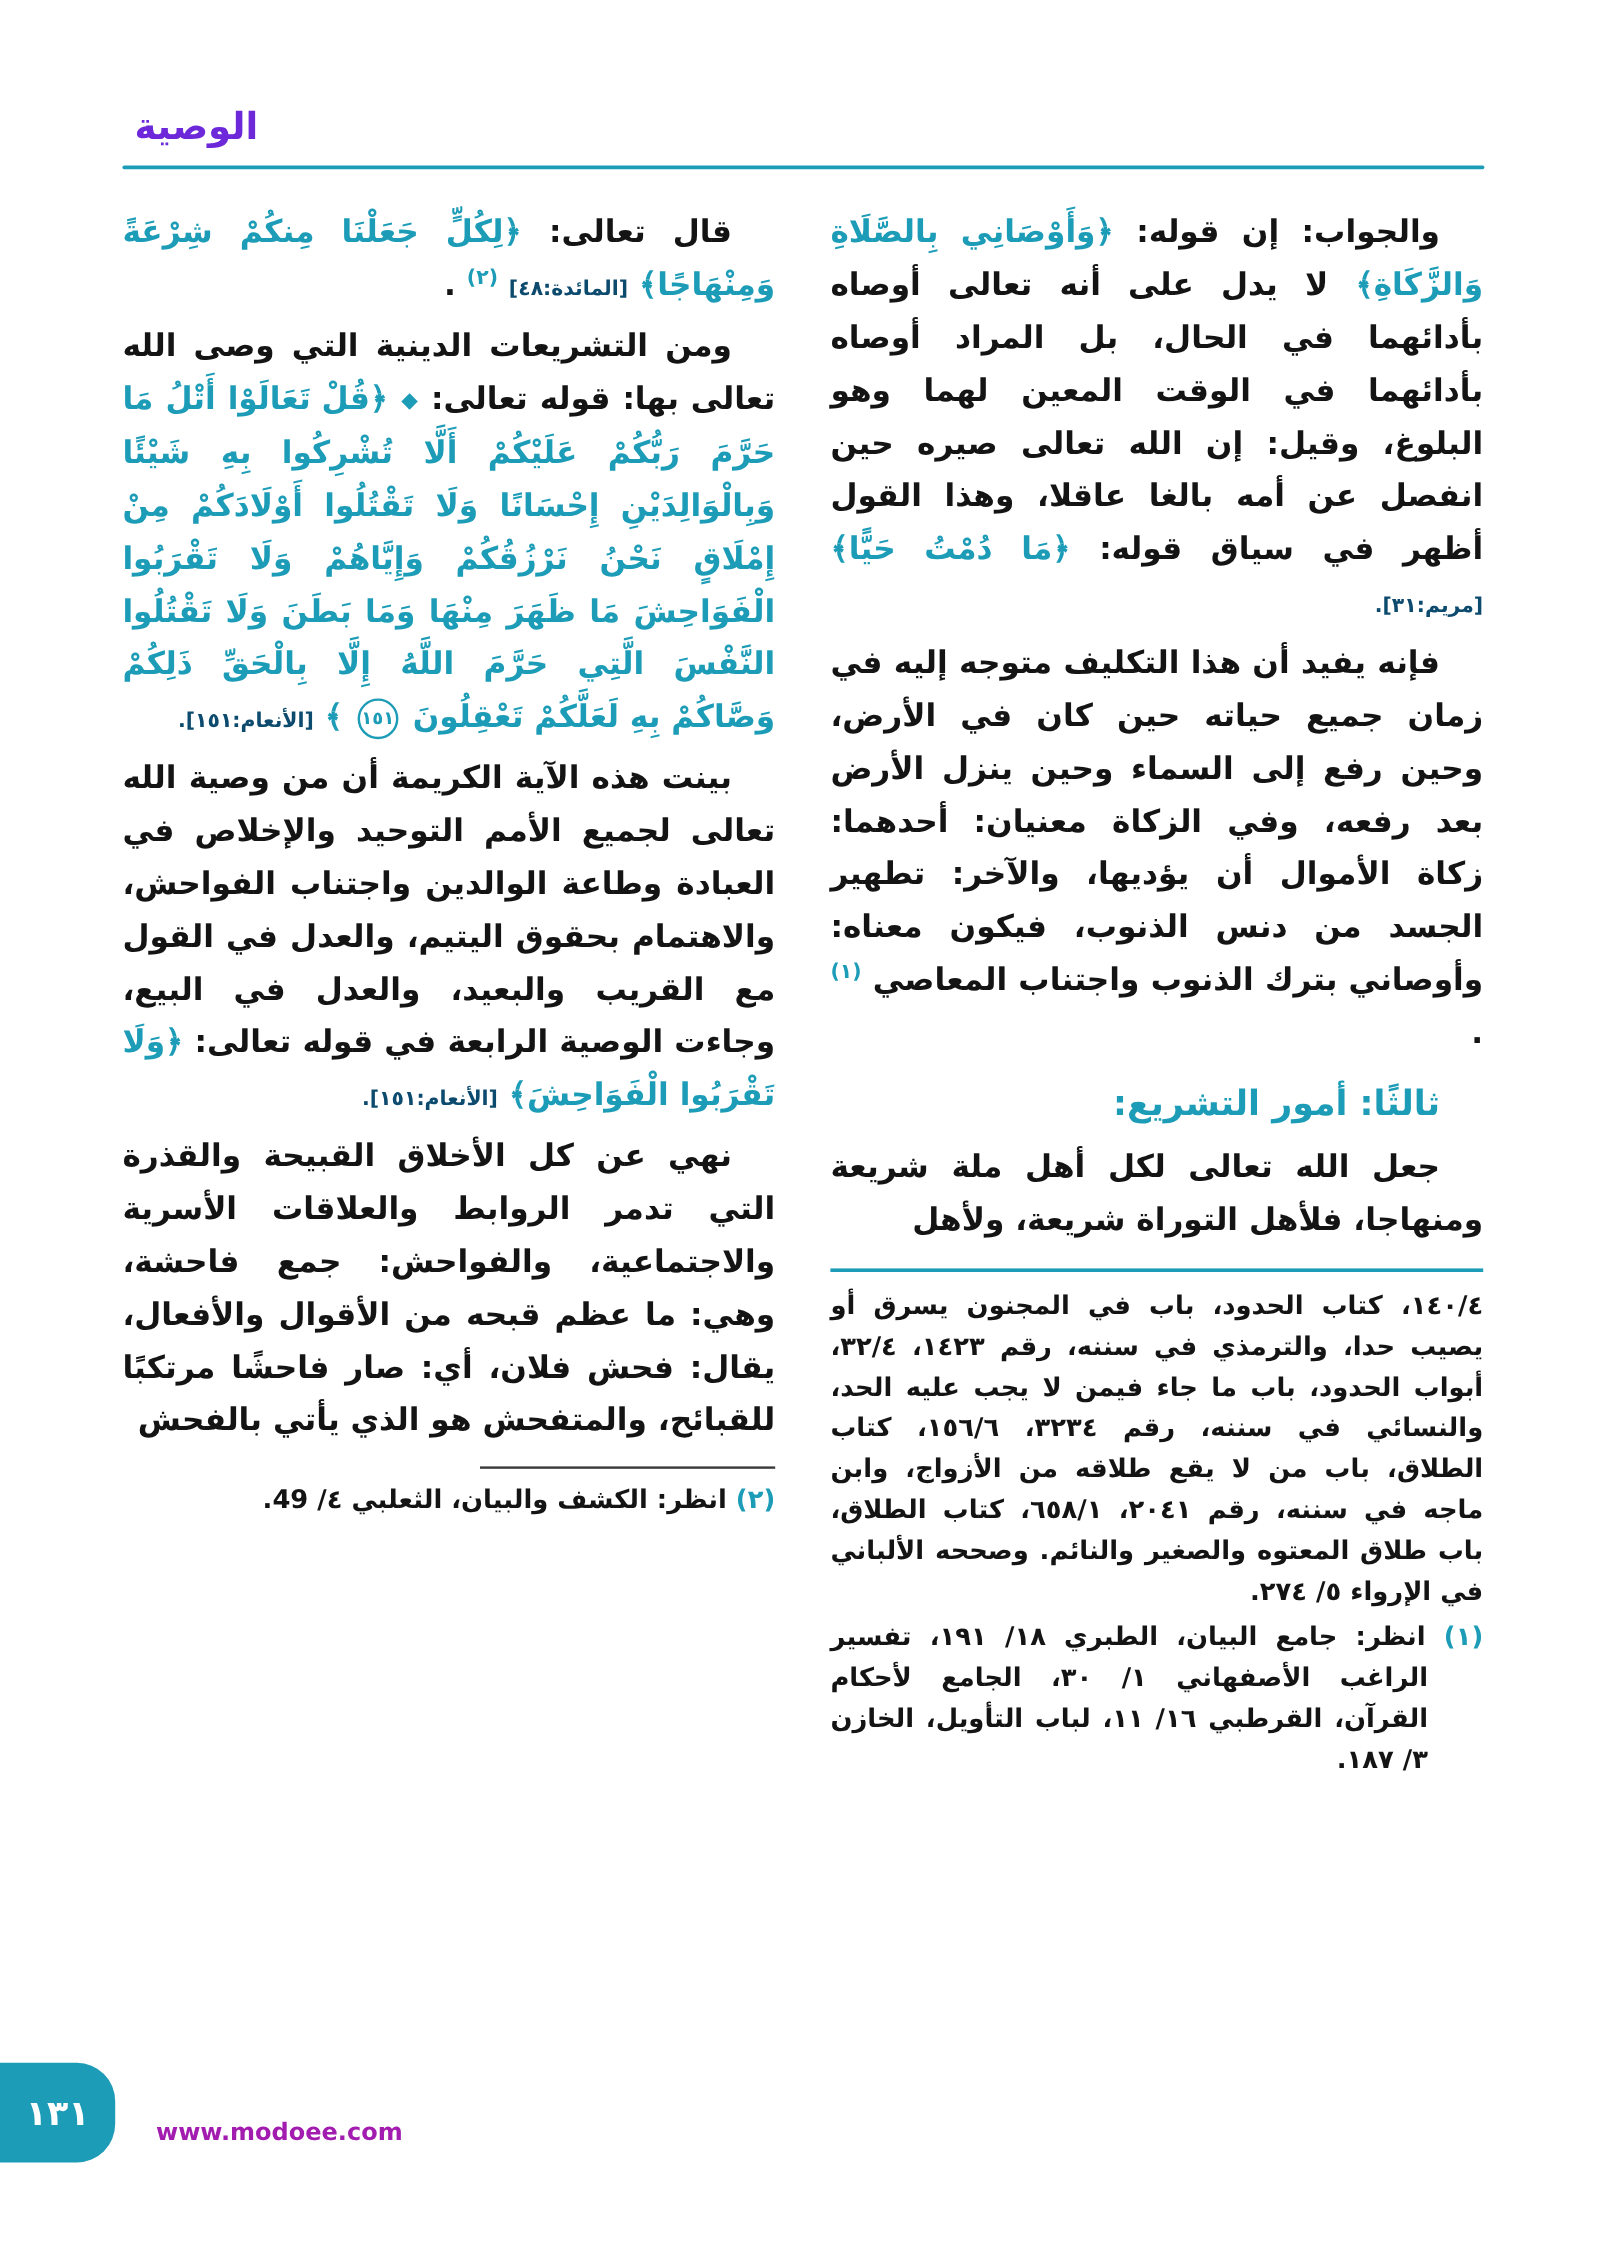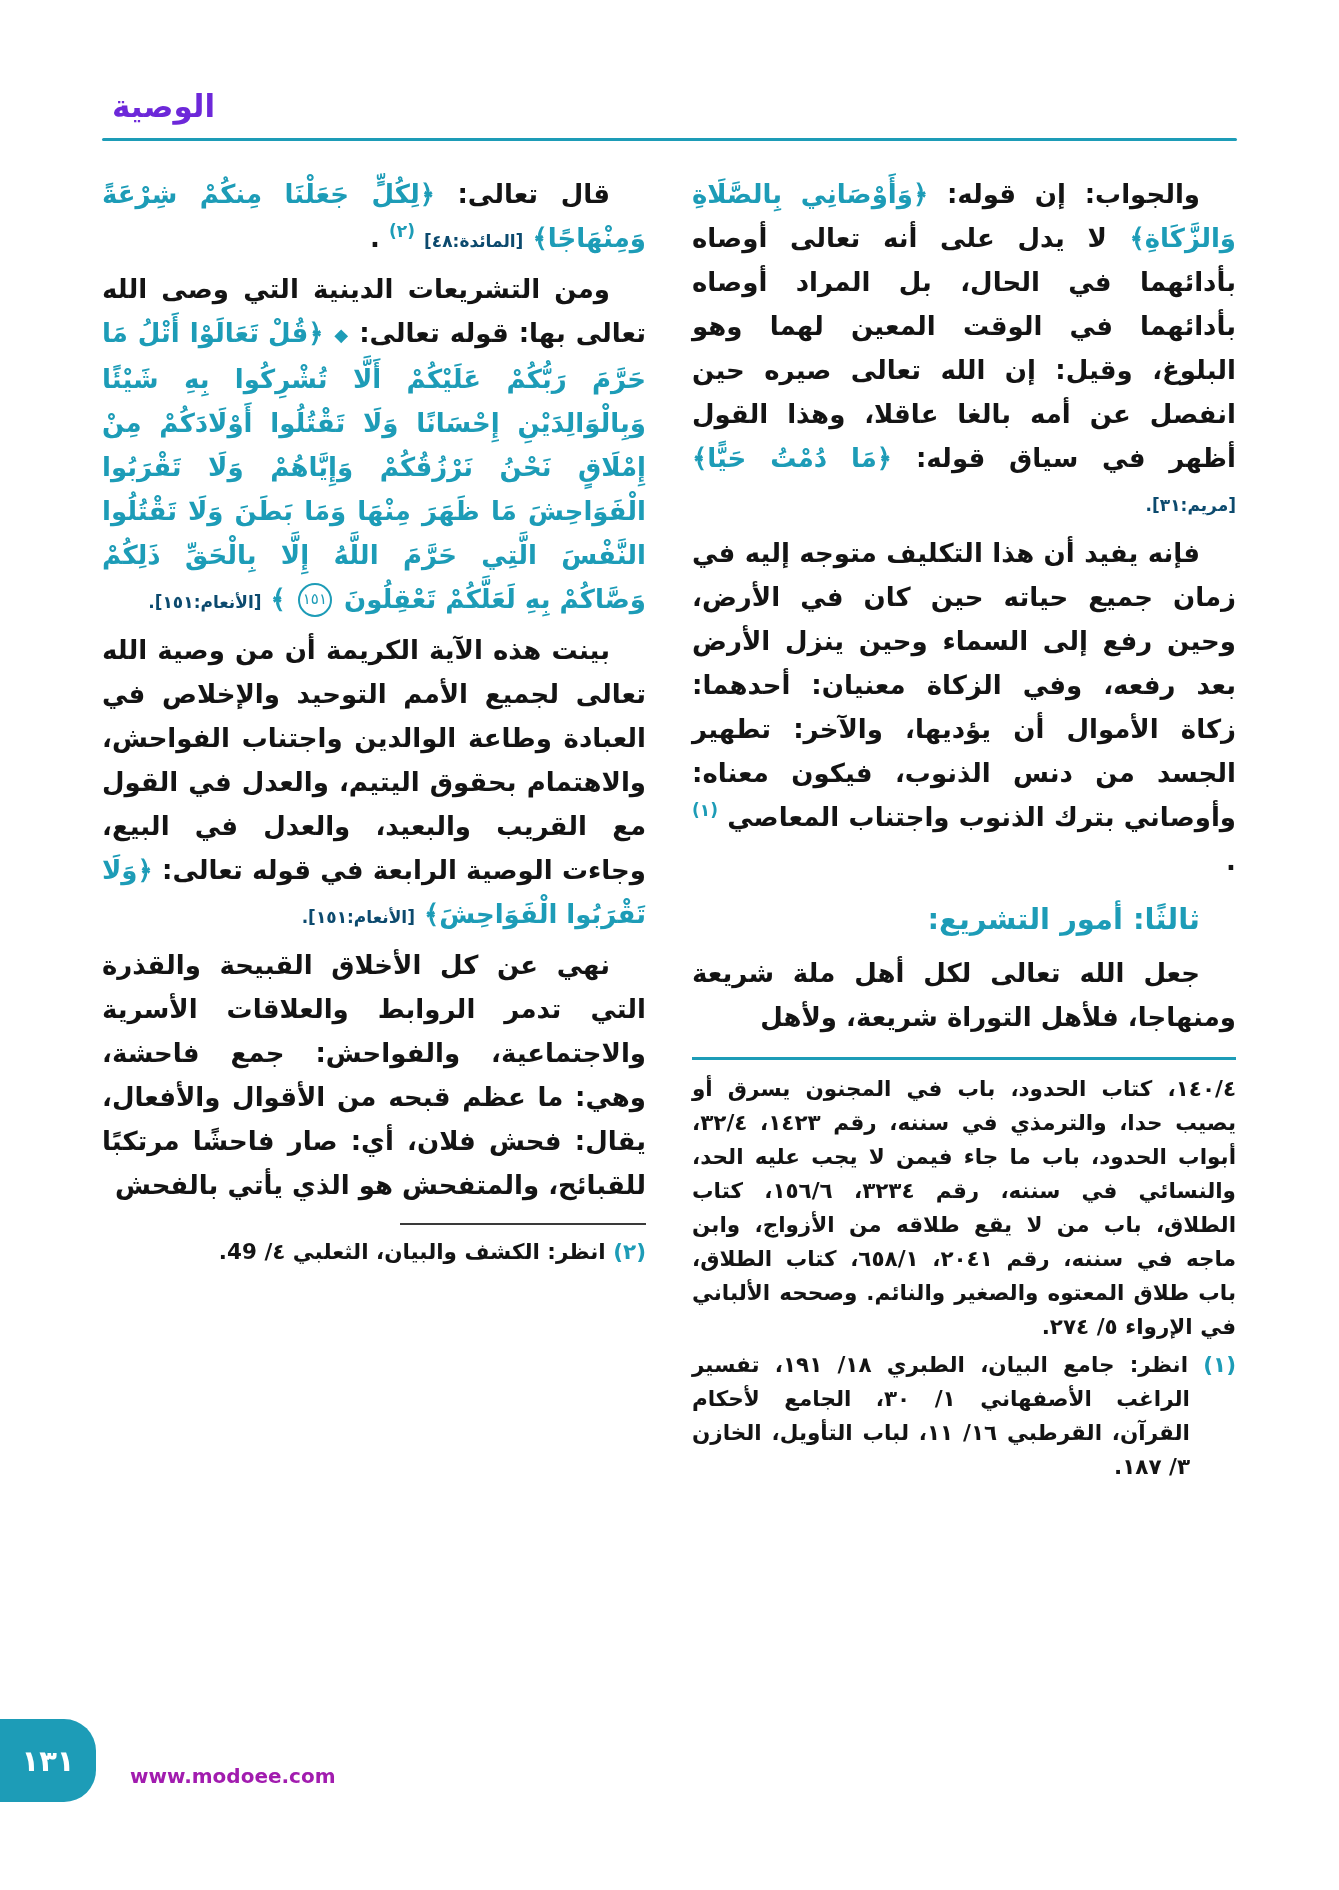"١٥١" .ayah-mark { font-weight: normal -> bold }
